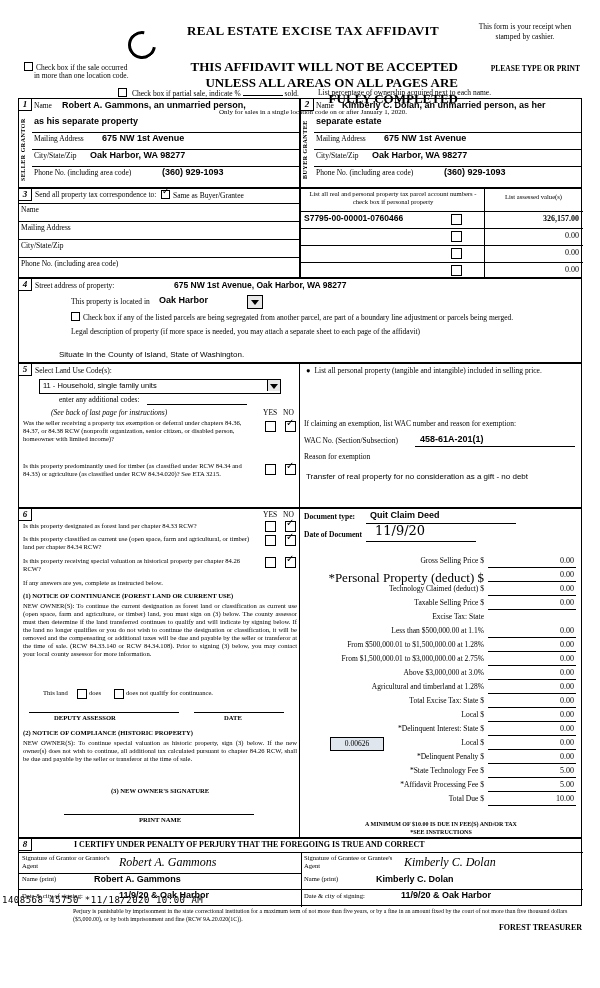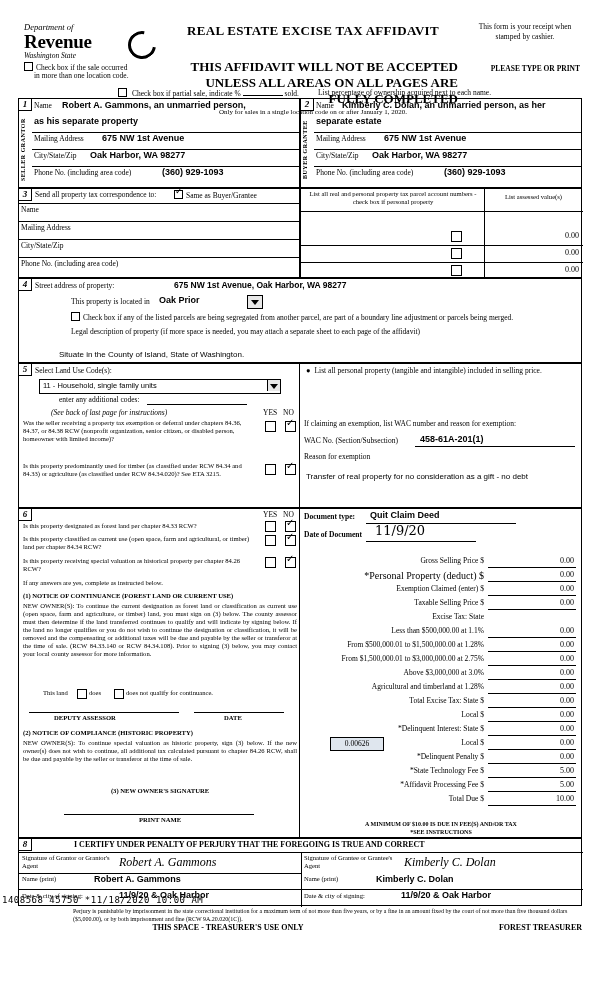"Department of" div.dept { html: <div> <div>Department of</div> <div>Revenue</div> <div>Washington State</div> </div> -> none }
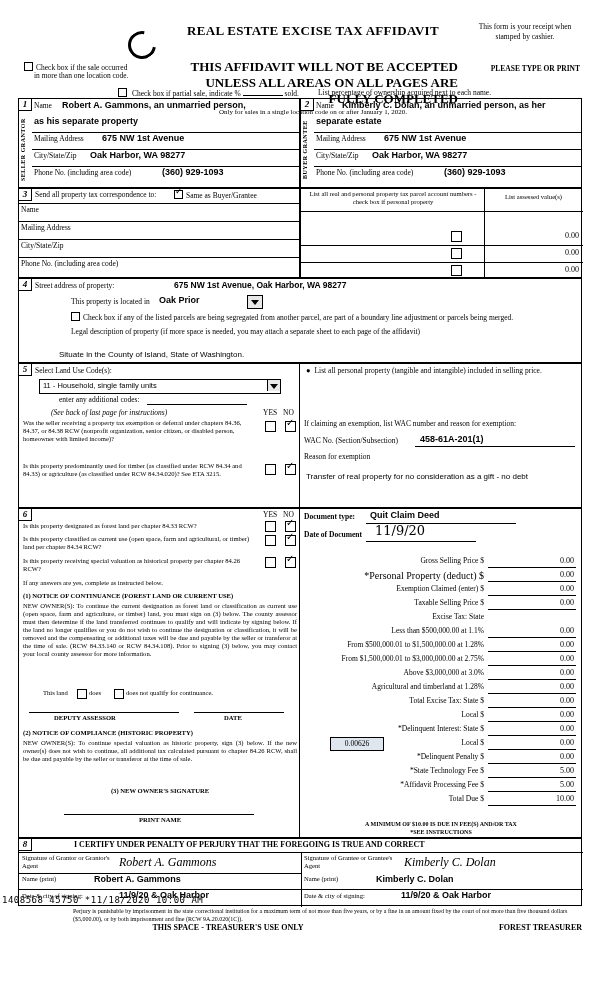"Same as Buyer/Grantee" div.lbl { left: 155px -> 142px }
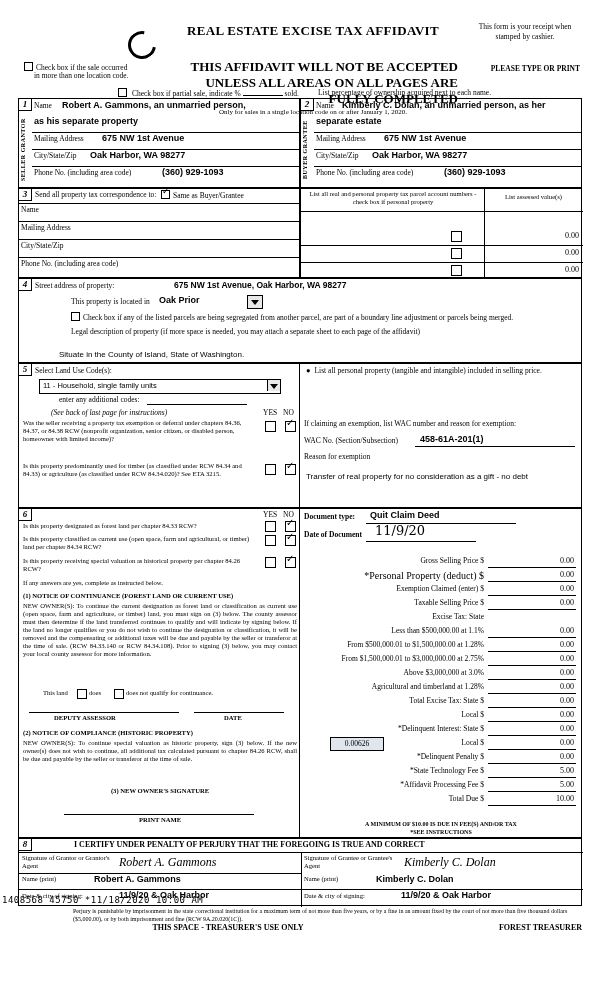"S7795-00-00001-0760466" div { html: none -> <div> <div>S7795-00-00001-0760466</div> <div></div> <div>326,157.00</div> </div> }
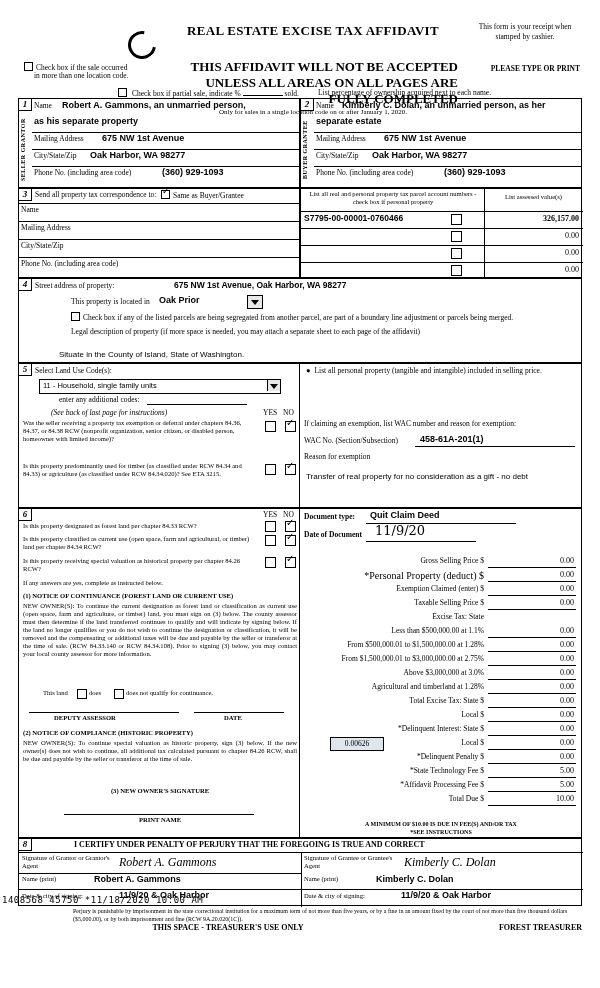"Oak Prior" div.val { text: Prior -> Harbor }
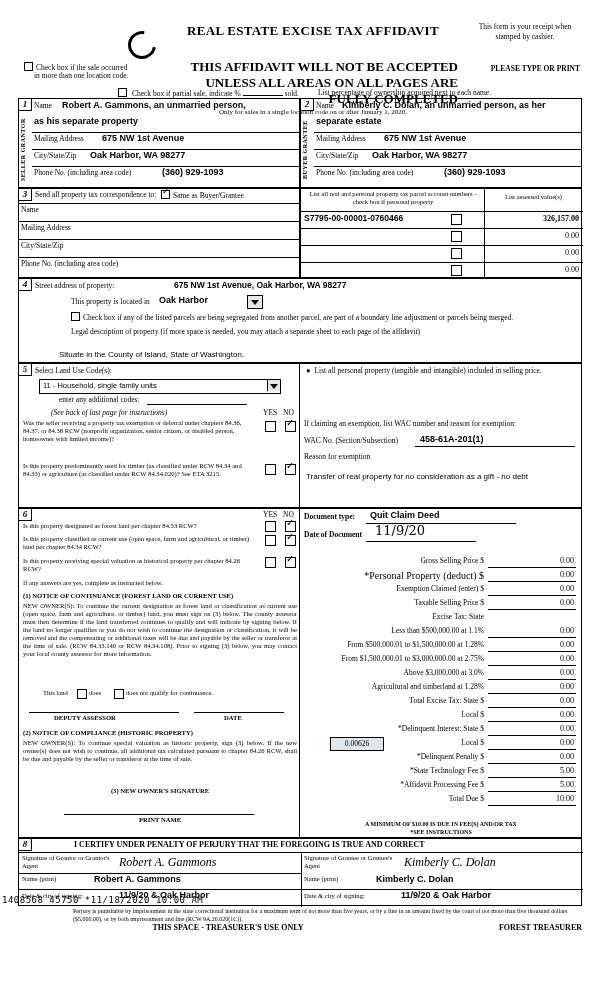"*Personal Property (deduct) $" div { font-size: 10px -> 13px }
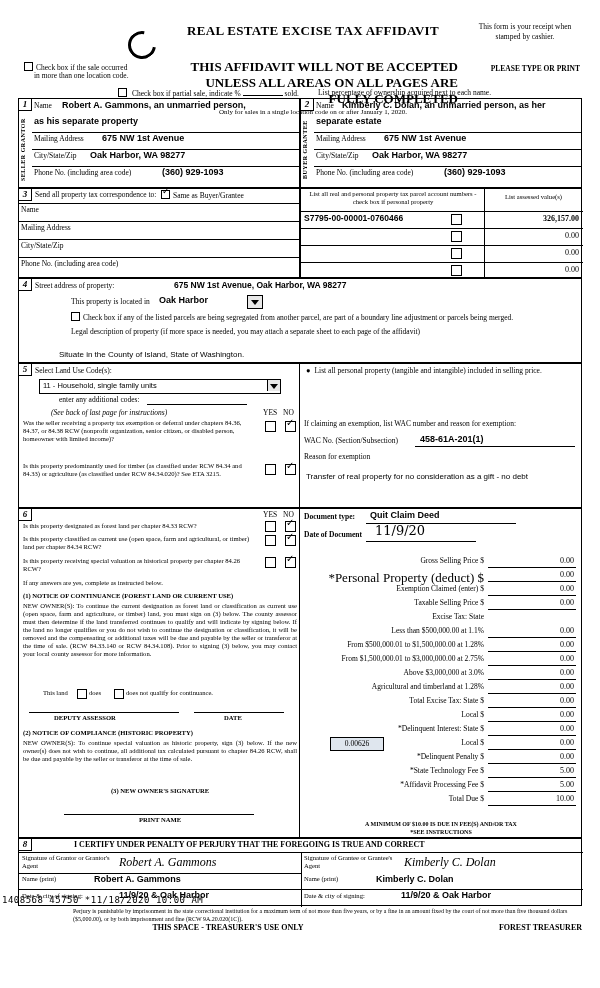"Exemption Claimed (enter) $" div { text: Exemption Claimed (enter -> Technology Claimed (deduct }
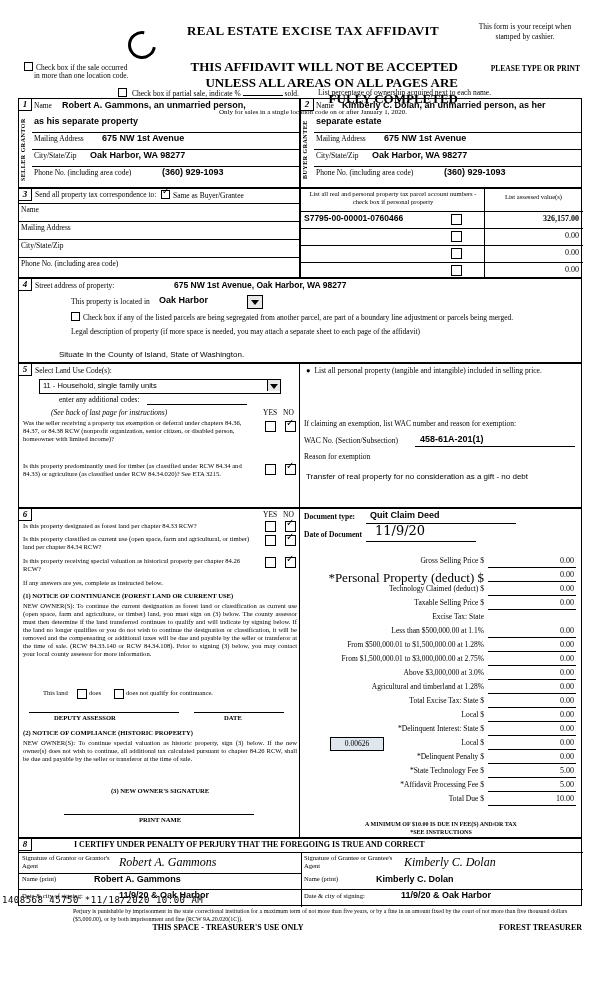"THIS SPACE - TREASURER'S USE" span { html: <span>THIS SPACE - TREASURER'S USE ONLY</span> -> none }
